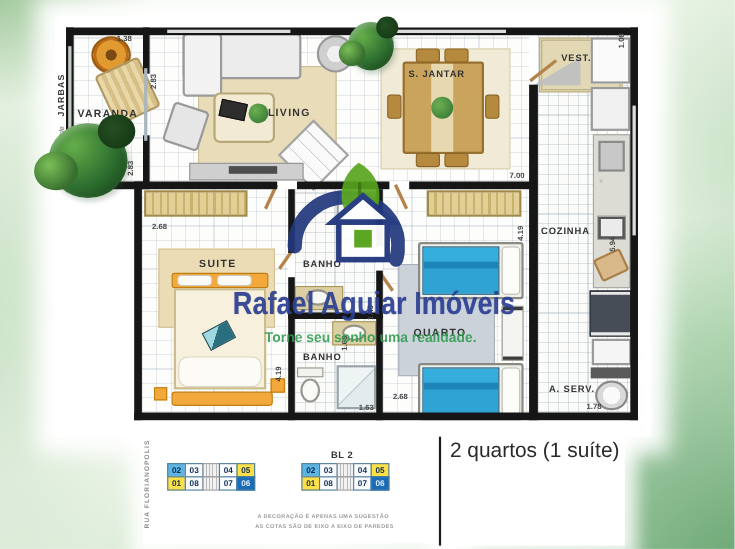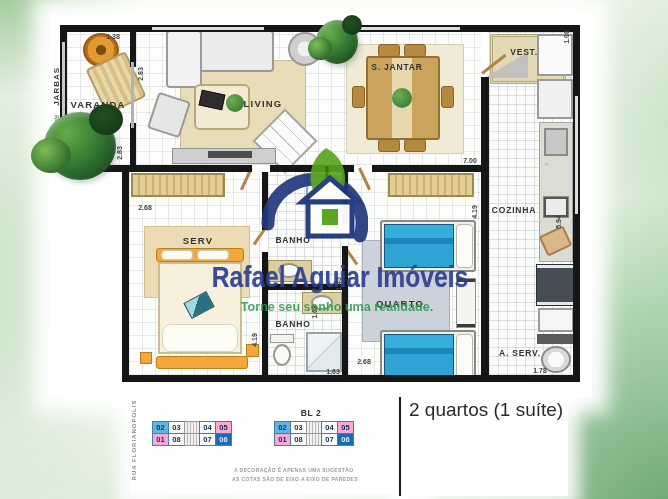"SERV" div.lbl { text: SERV -> SUITE }
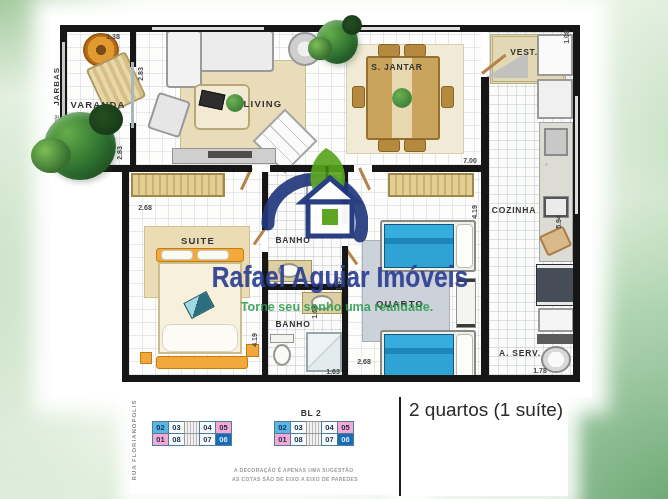"05" .cell.md { background: #f9a8d4 -> #fde047 }
